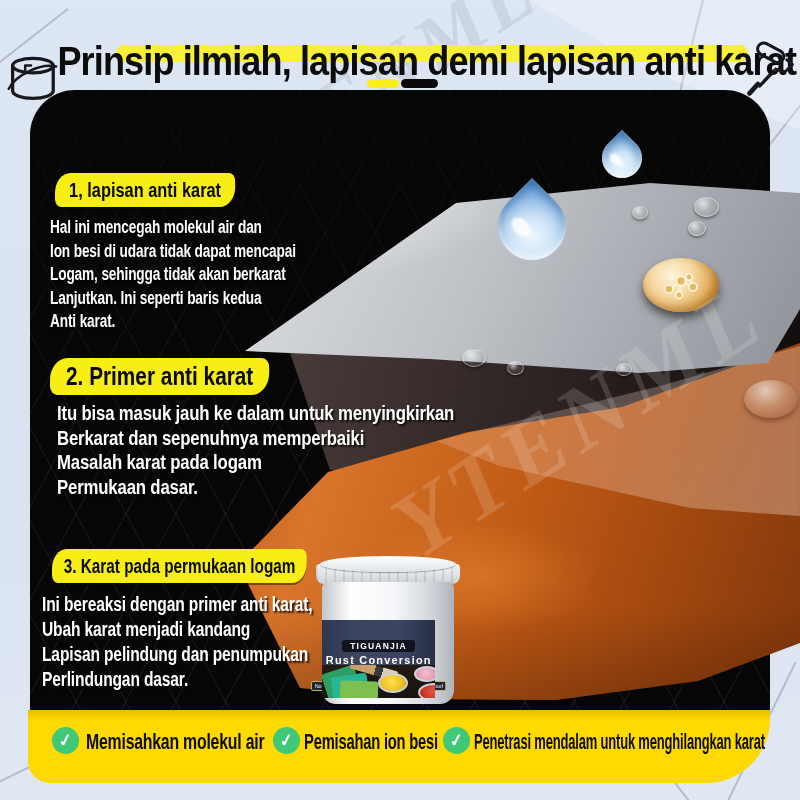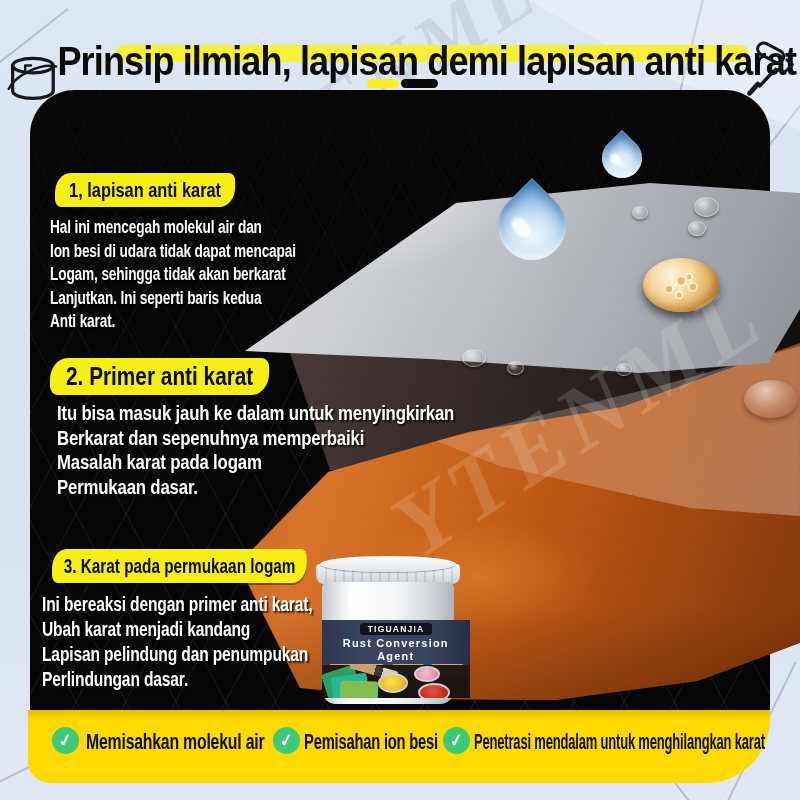"TIGUANJIA" .bkt-label { padding-top: 3px -> 20px; width: 148px -> 113px }
